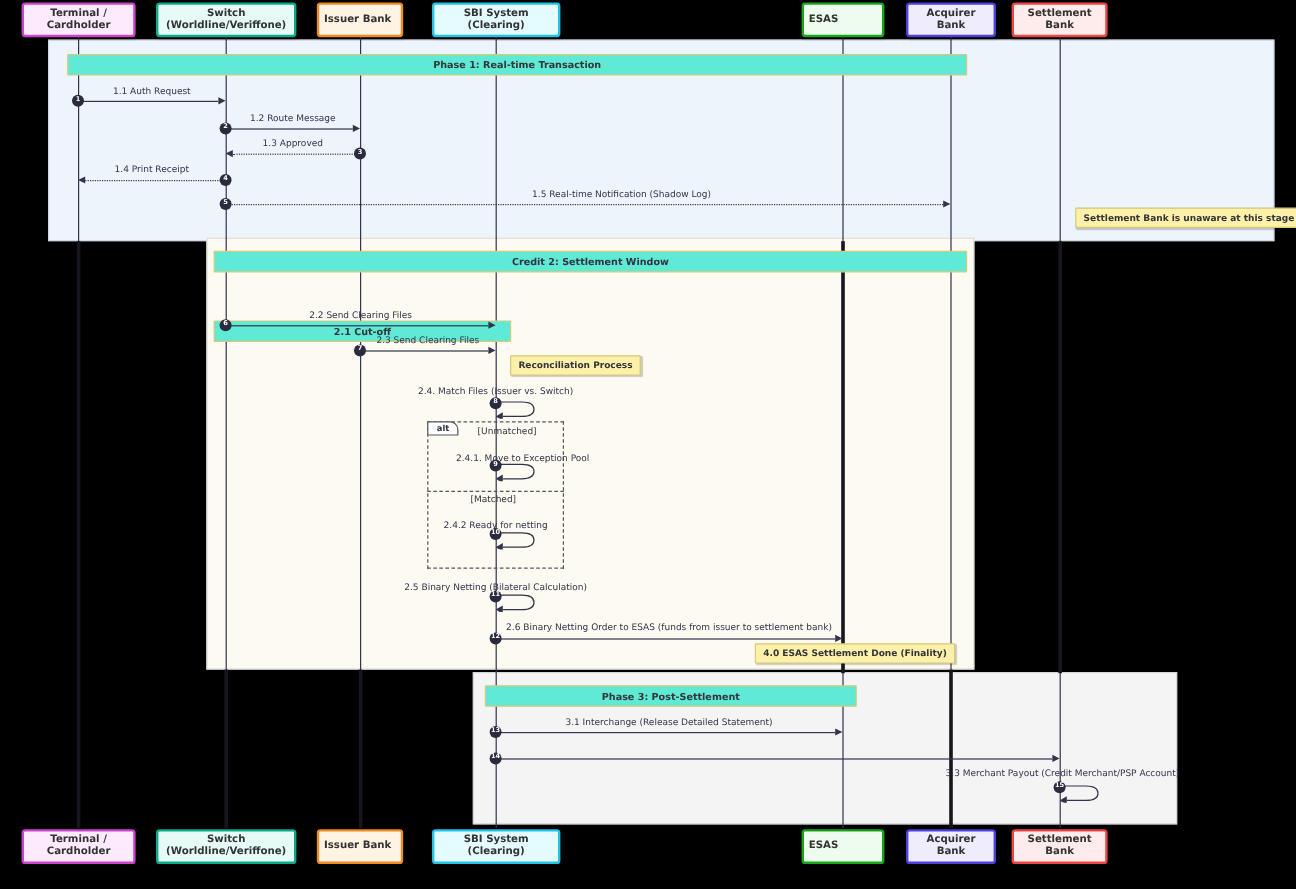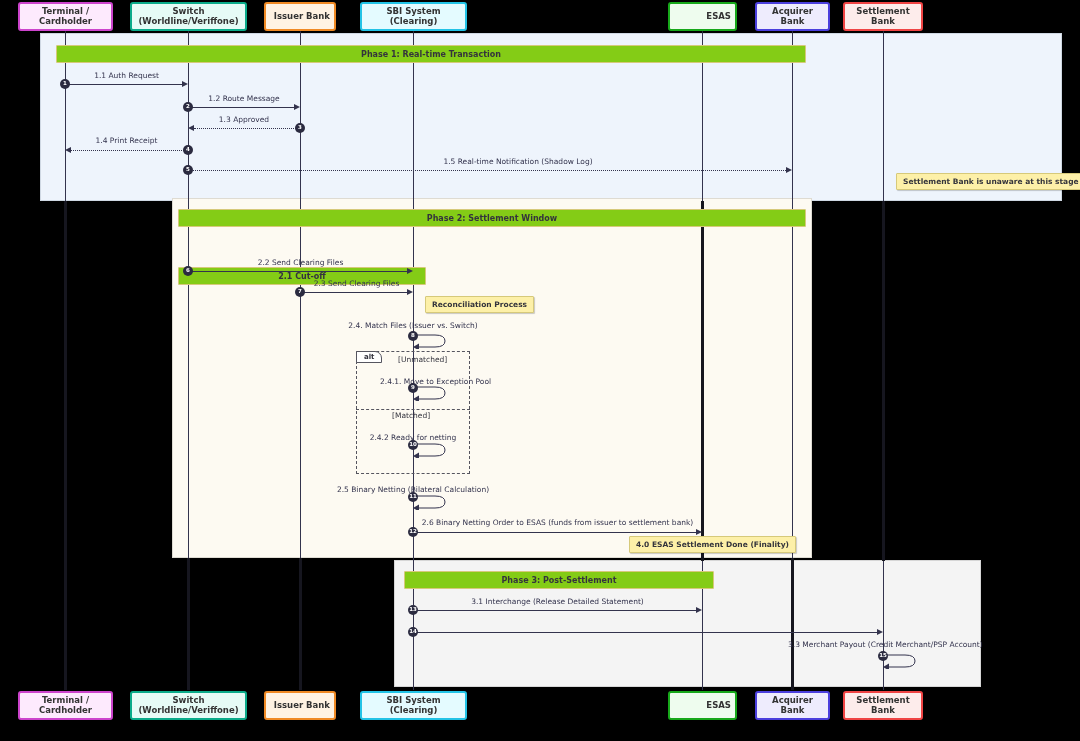"Terminal / Cardholder" .actor { justify-content: flex-end -> flex-start }
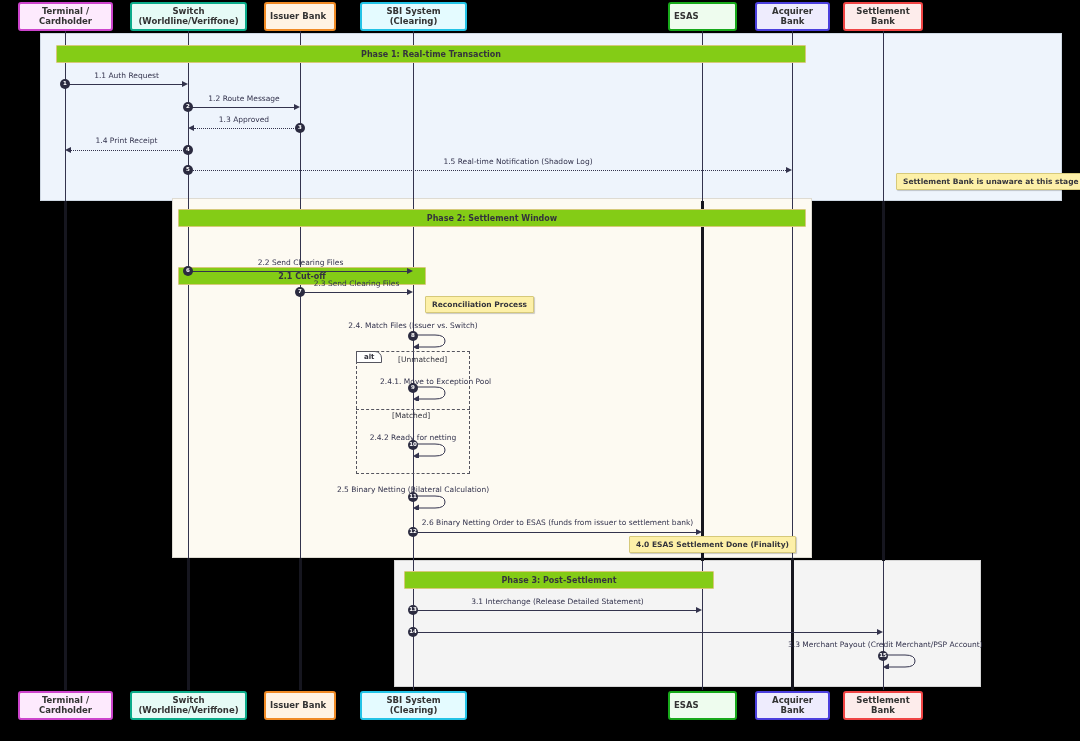"Phase 1: Real-time Transaction" .phase-label { background: #84cc16 -> #5eead4 }
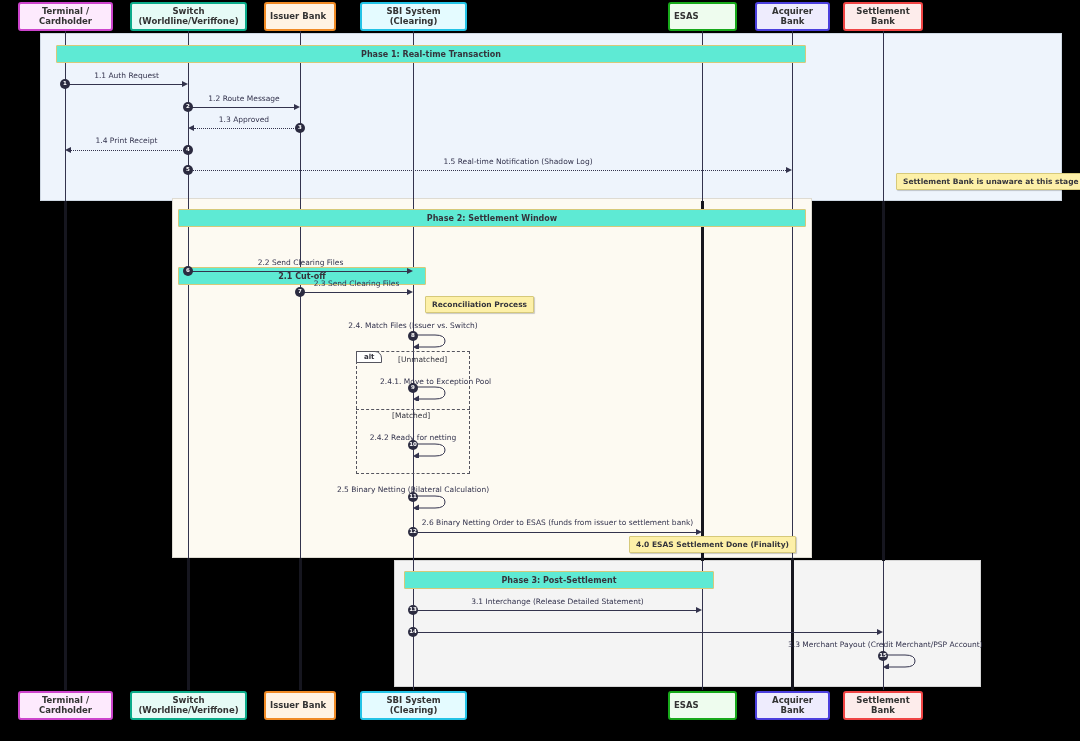"Phase 2: Settlement Window" span { text: Phase -> Credit }
